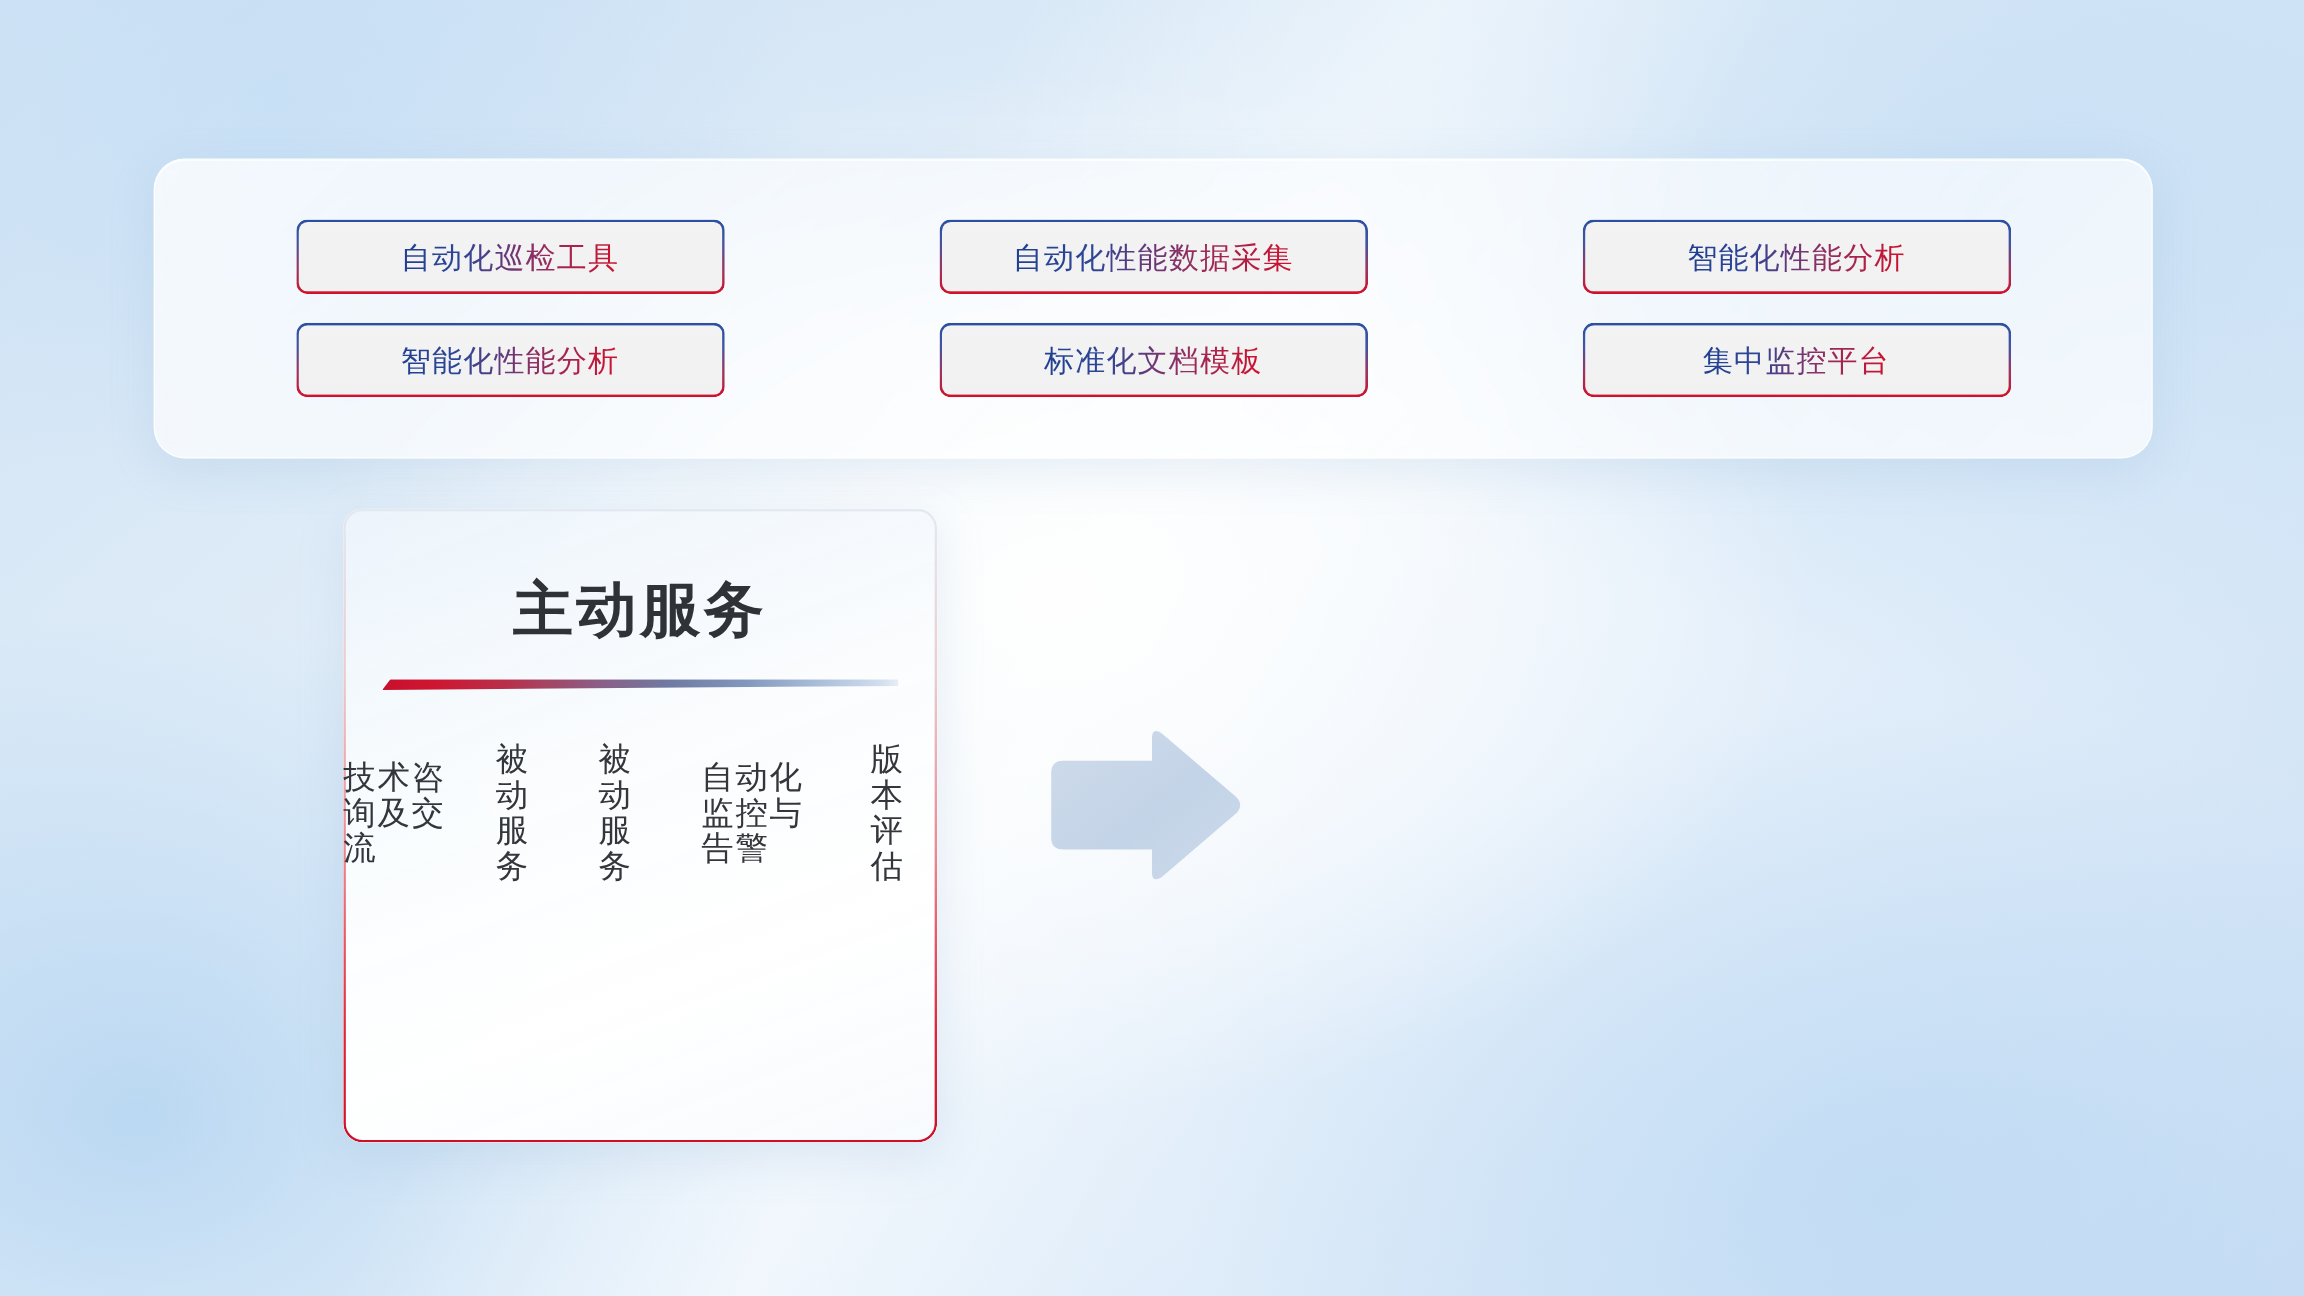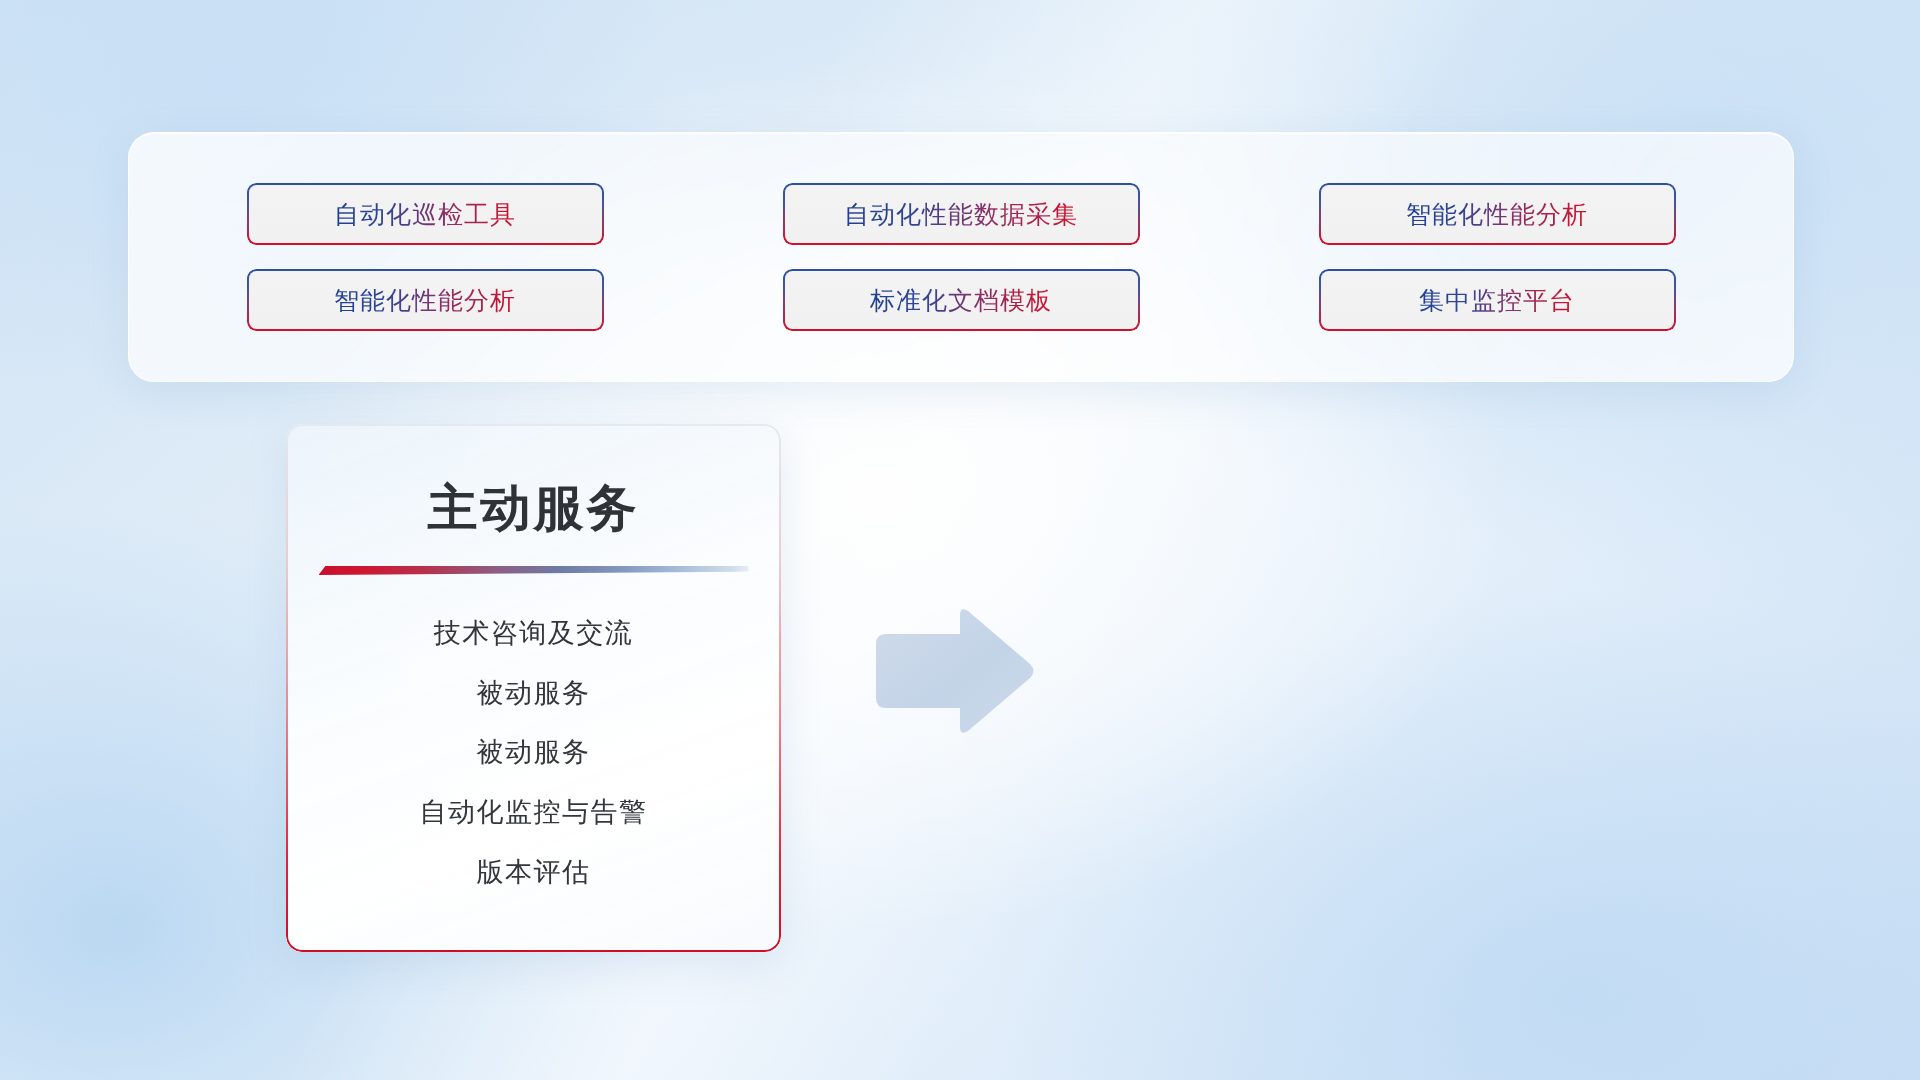"技术咨询及交流" .card-list { flex-direction: column -> row }
